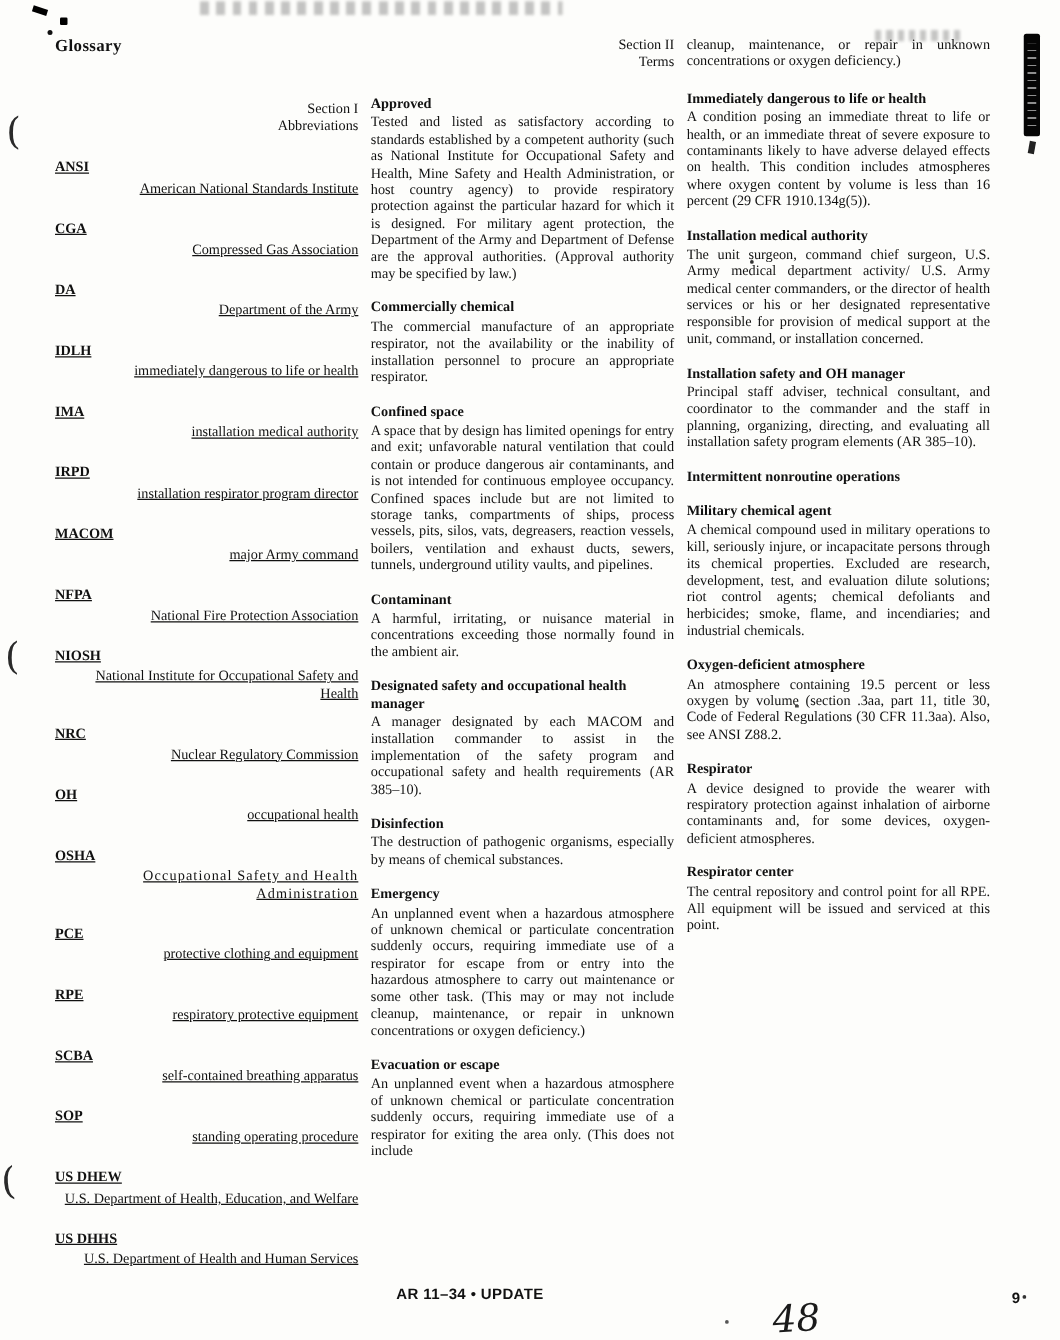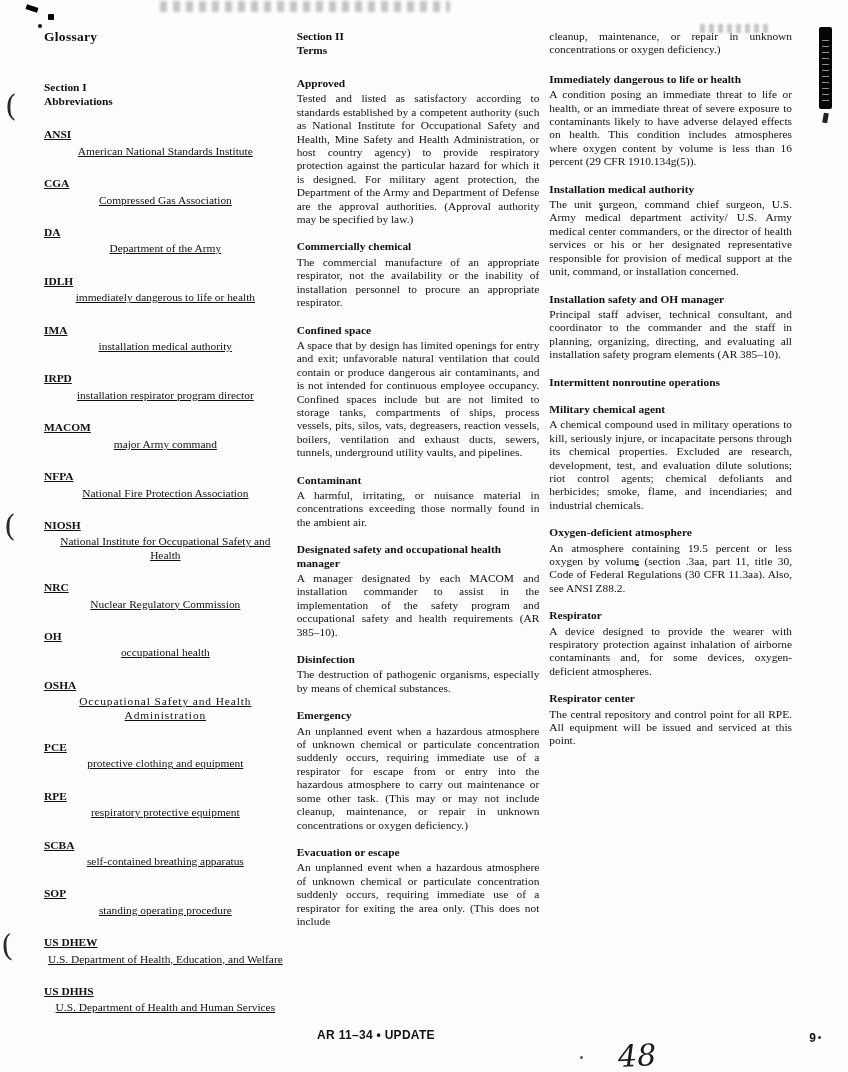"Section II" .sec-head { font-weight: bold -> normal; text-align: none -> right }
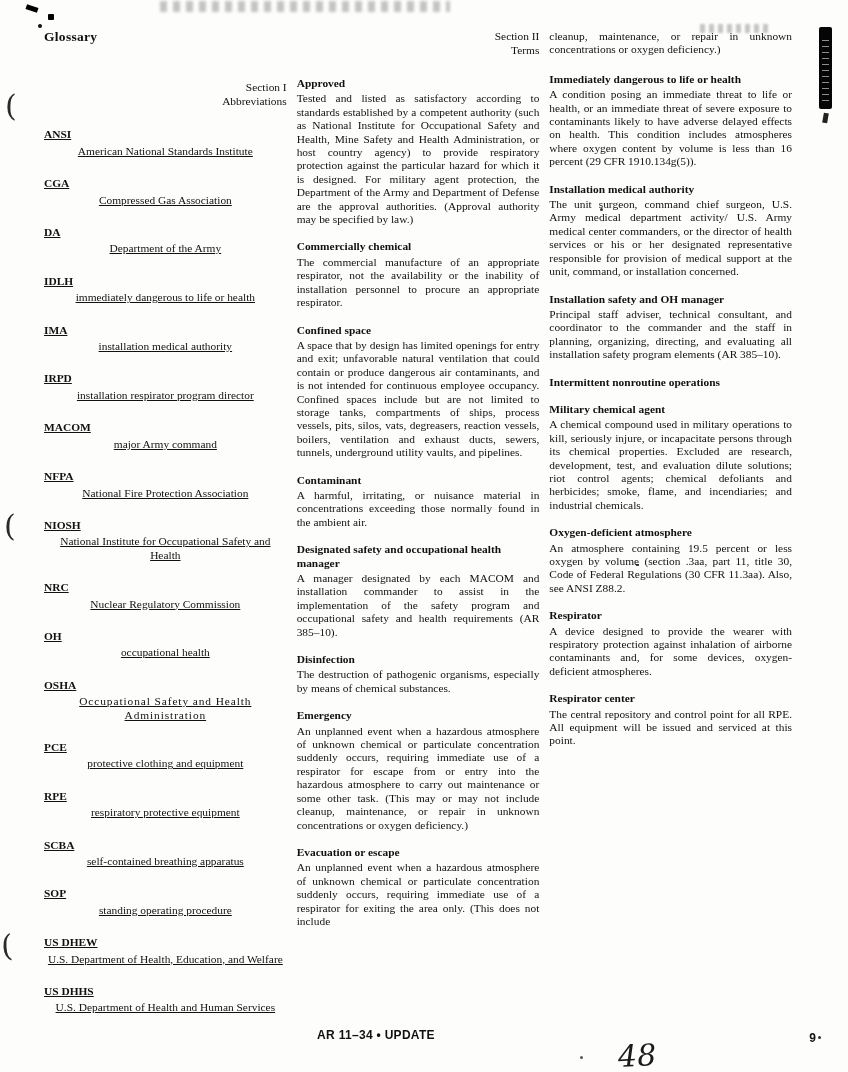"American National Standards Institute" .entry .def { text-align: center -> right }
